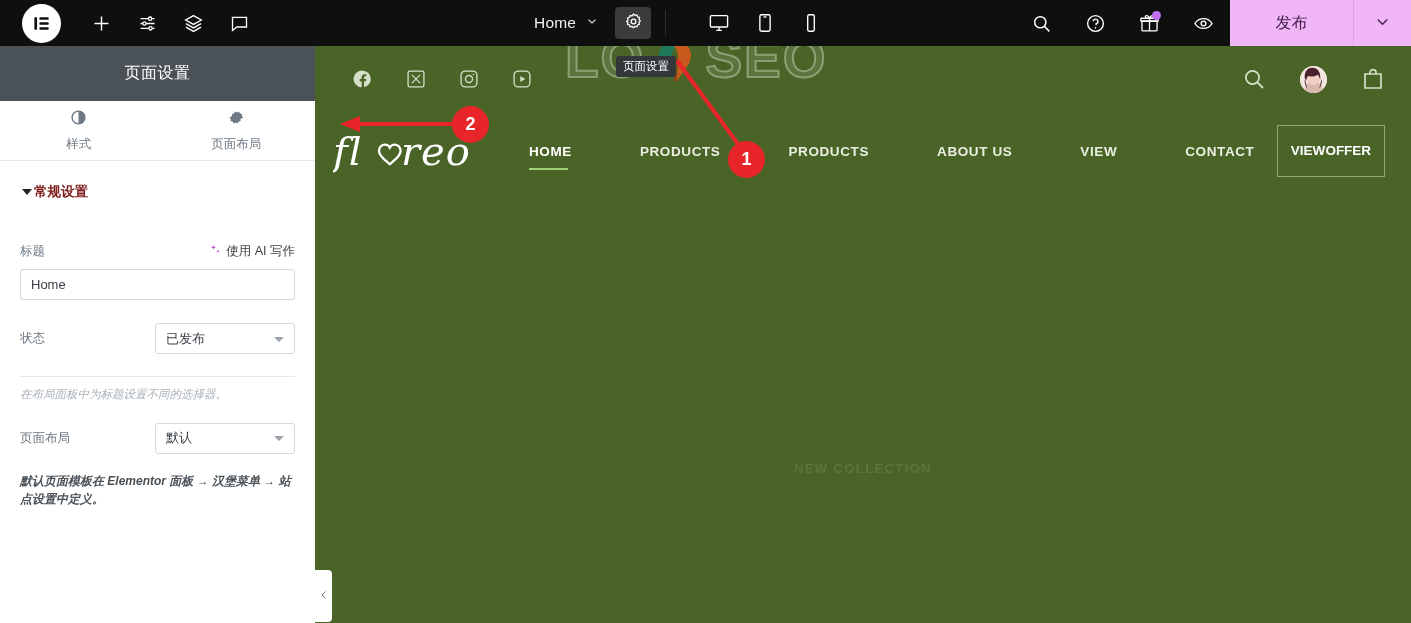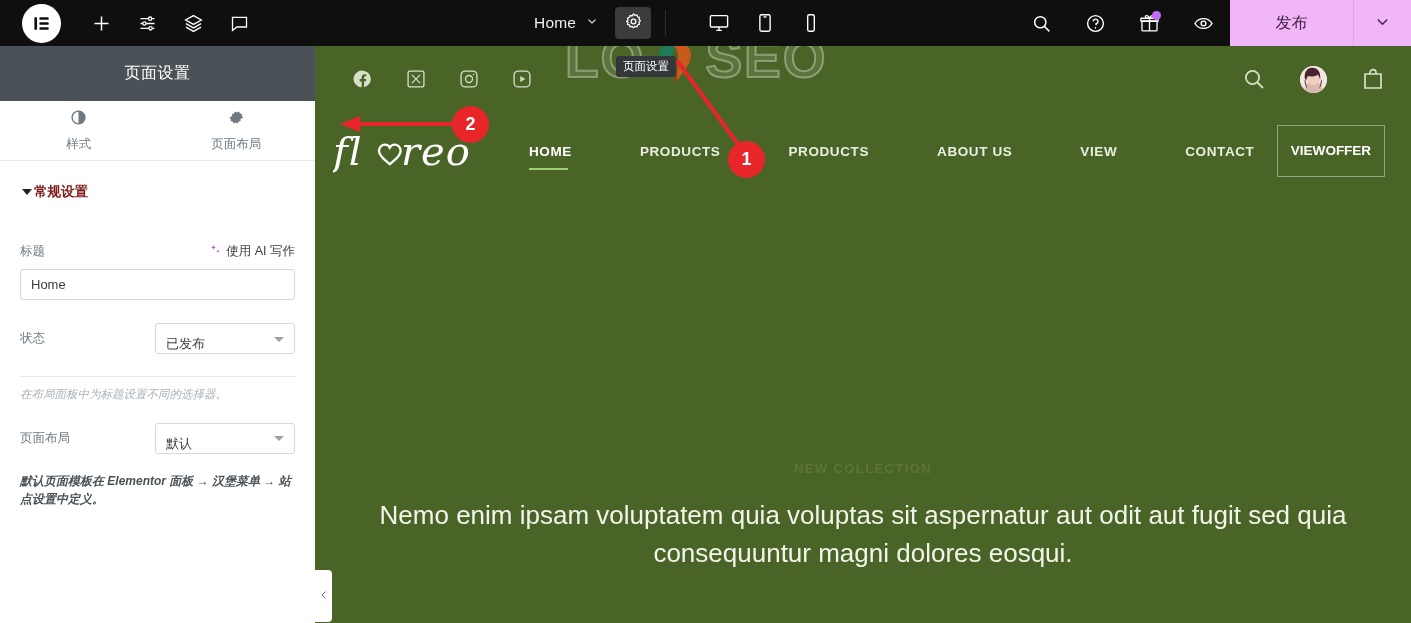"已发布" .select-box { align-items: flex-end -> center }
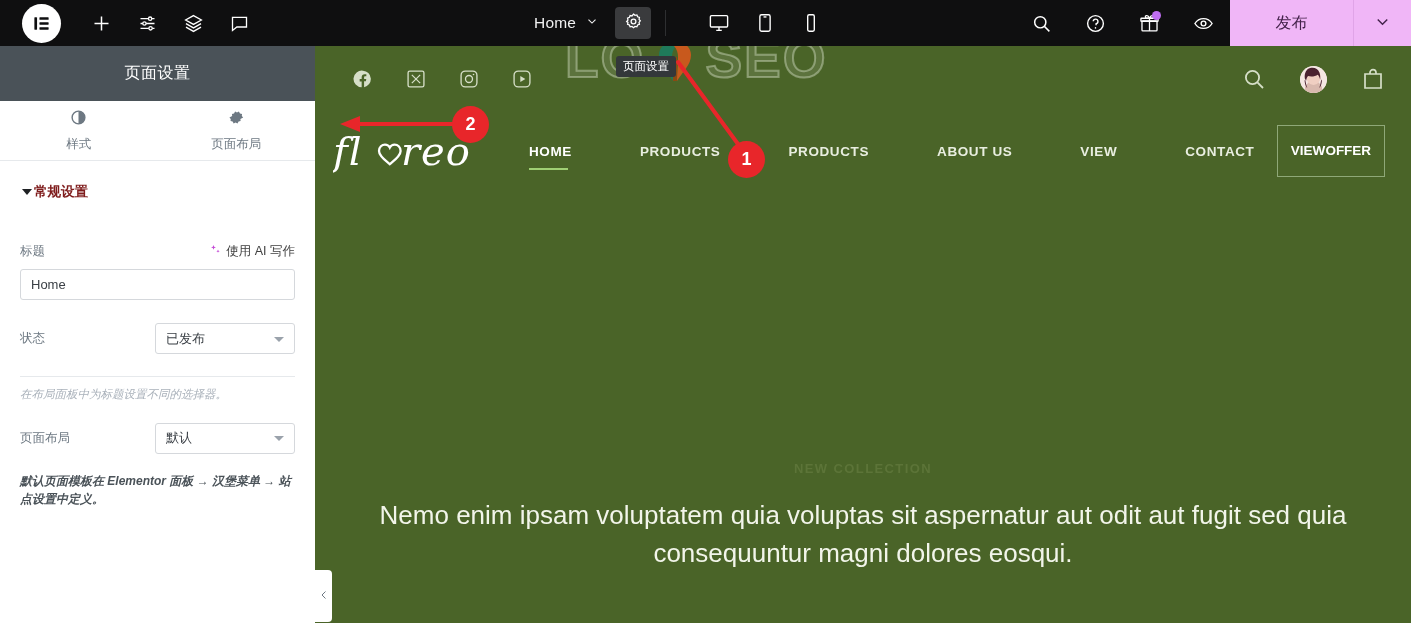"Nemo enim ipsam voluptatem quia" div.hero-text { html: <div>Nemo enim ipsam voluptatem quia voluptas sit aspernatur aut odit aut fugit sed quia consequuntur magni dolores eosqui.</div> -> none }
